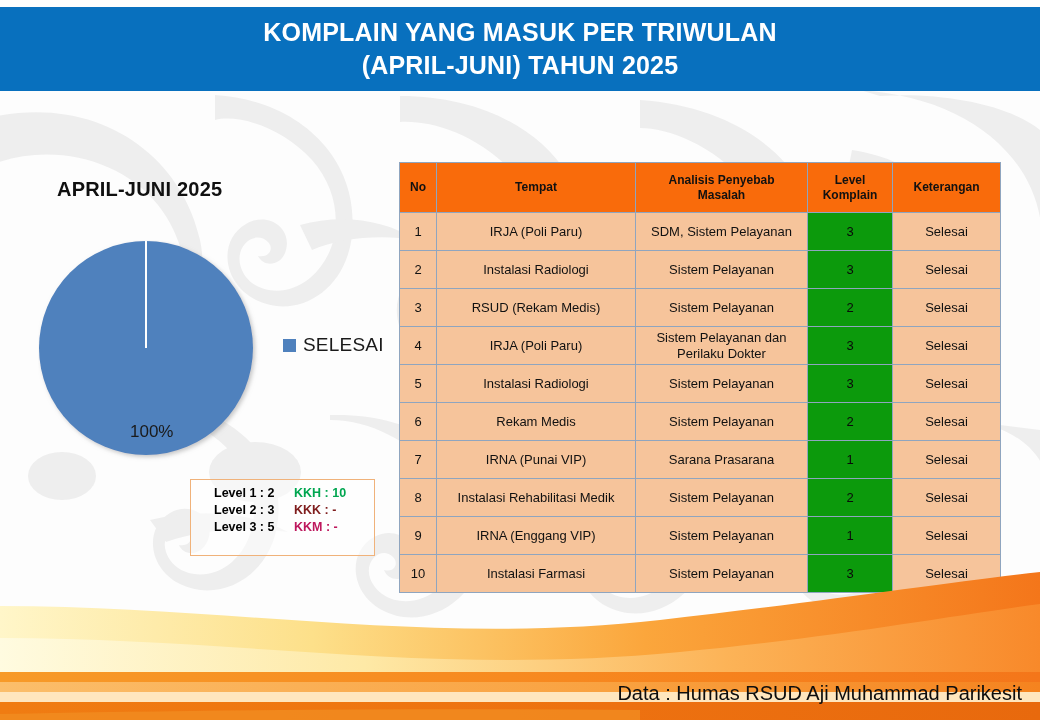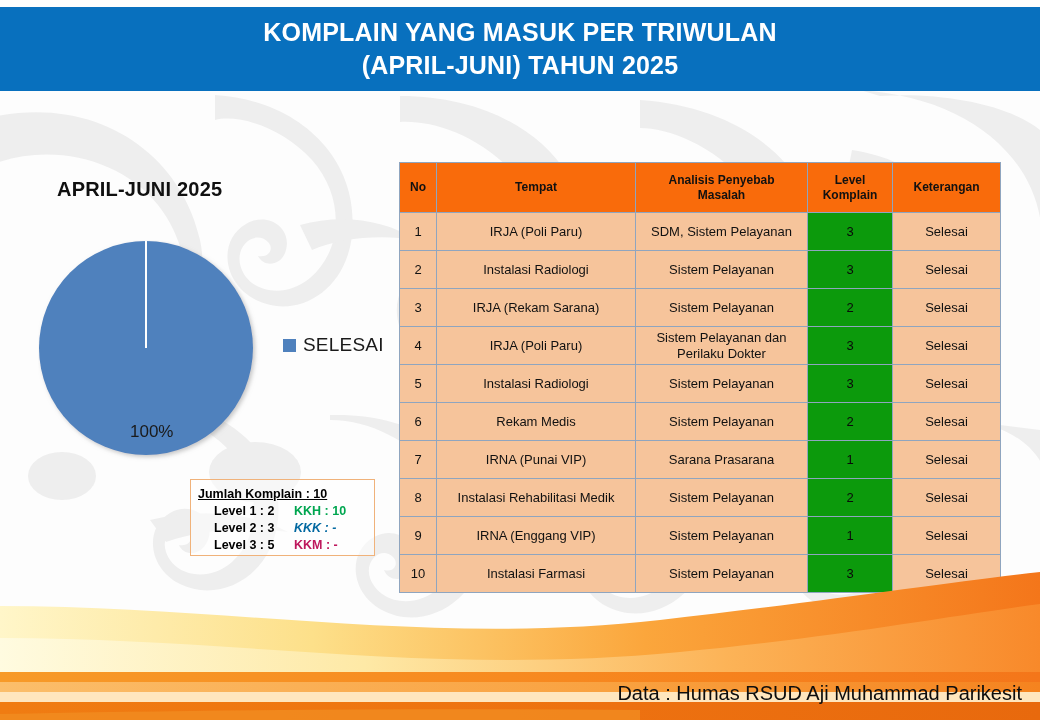"IRJA (Rekam Sarana)" td { text: IRJA (Rekam Sarana -> RSUD (Rekam Medis }
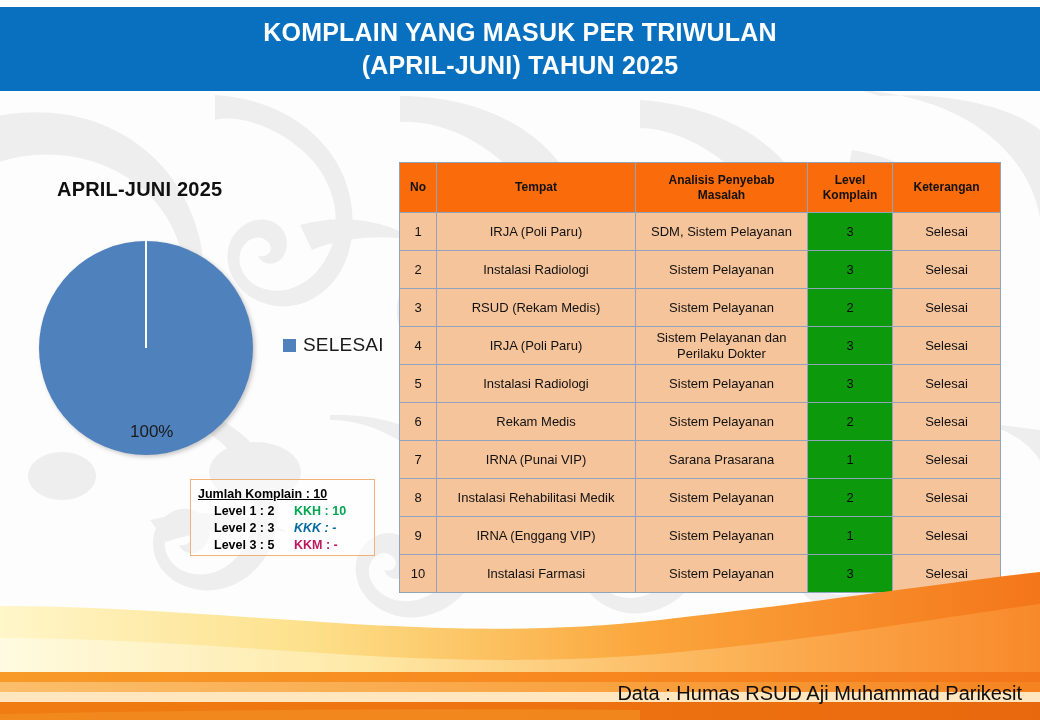"Jumlah Komplain : 10" div.stotal { html: <div>Jumlah Komplain : 10</div> -> none }
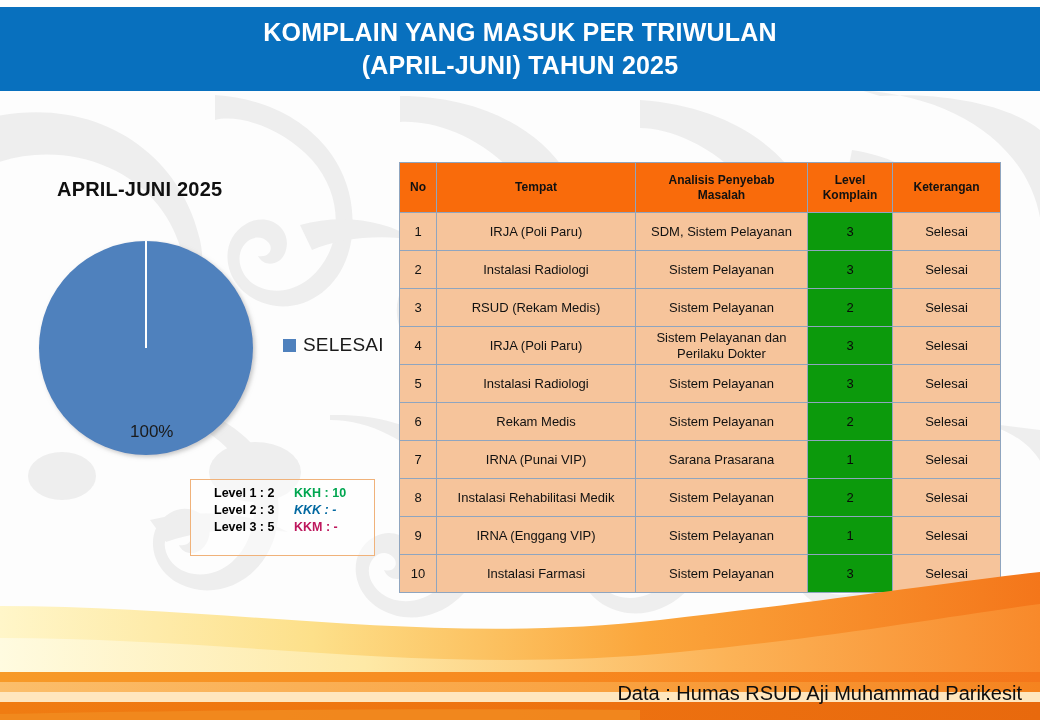"KKK : -" #summary-box .kkk { color: #0369a1 -> #7f1d1d; font-style: italic -> none }
